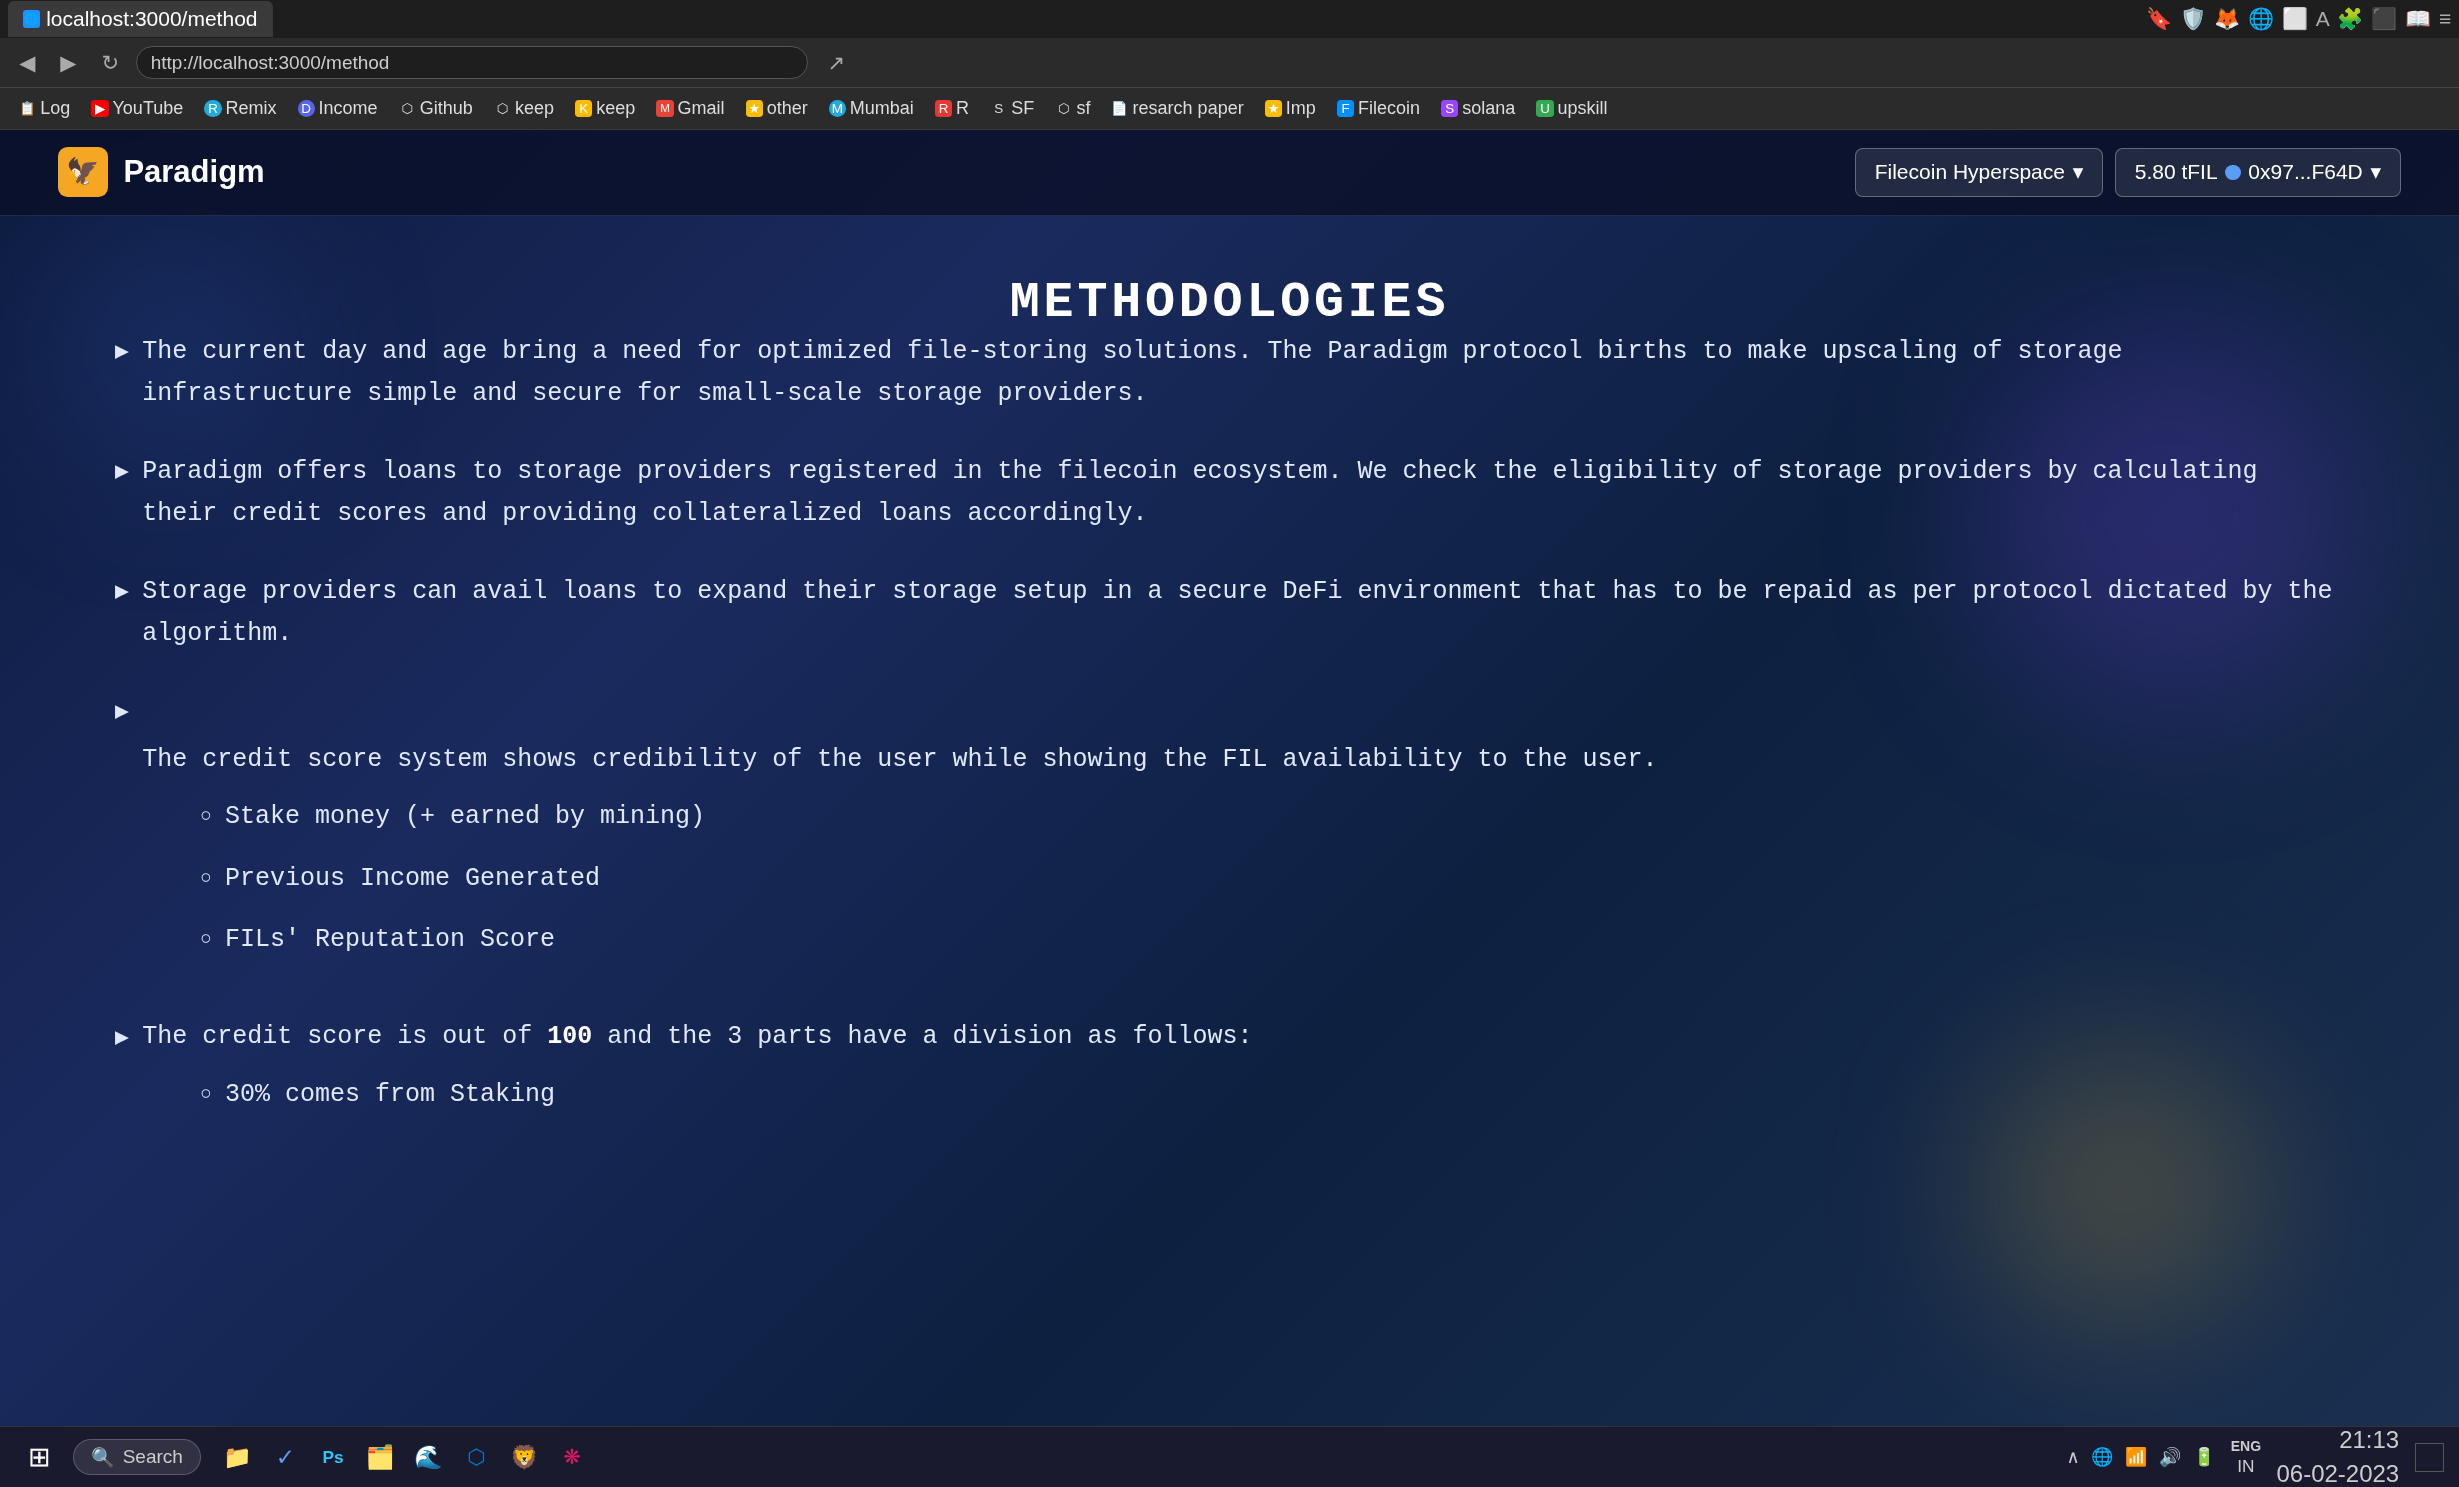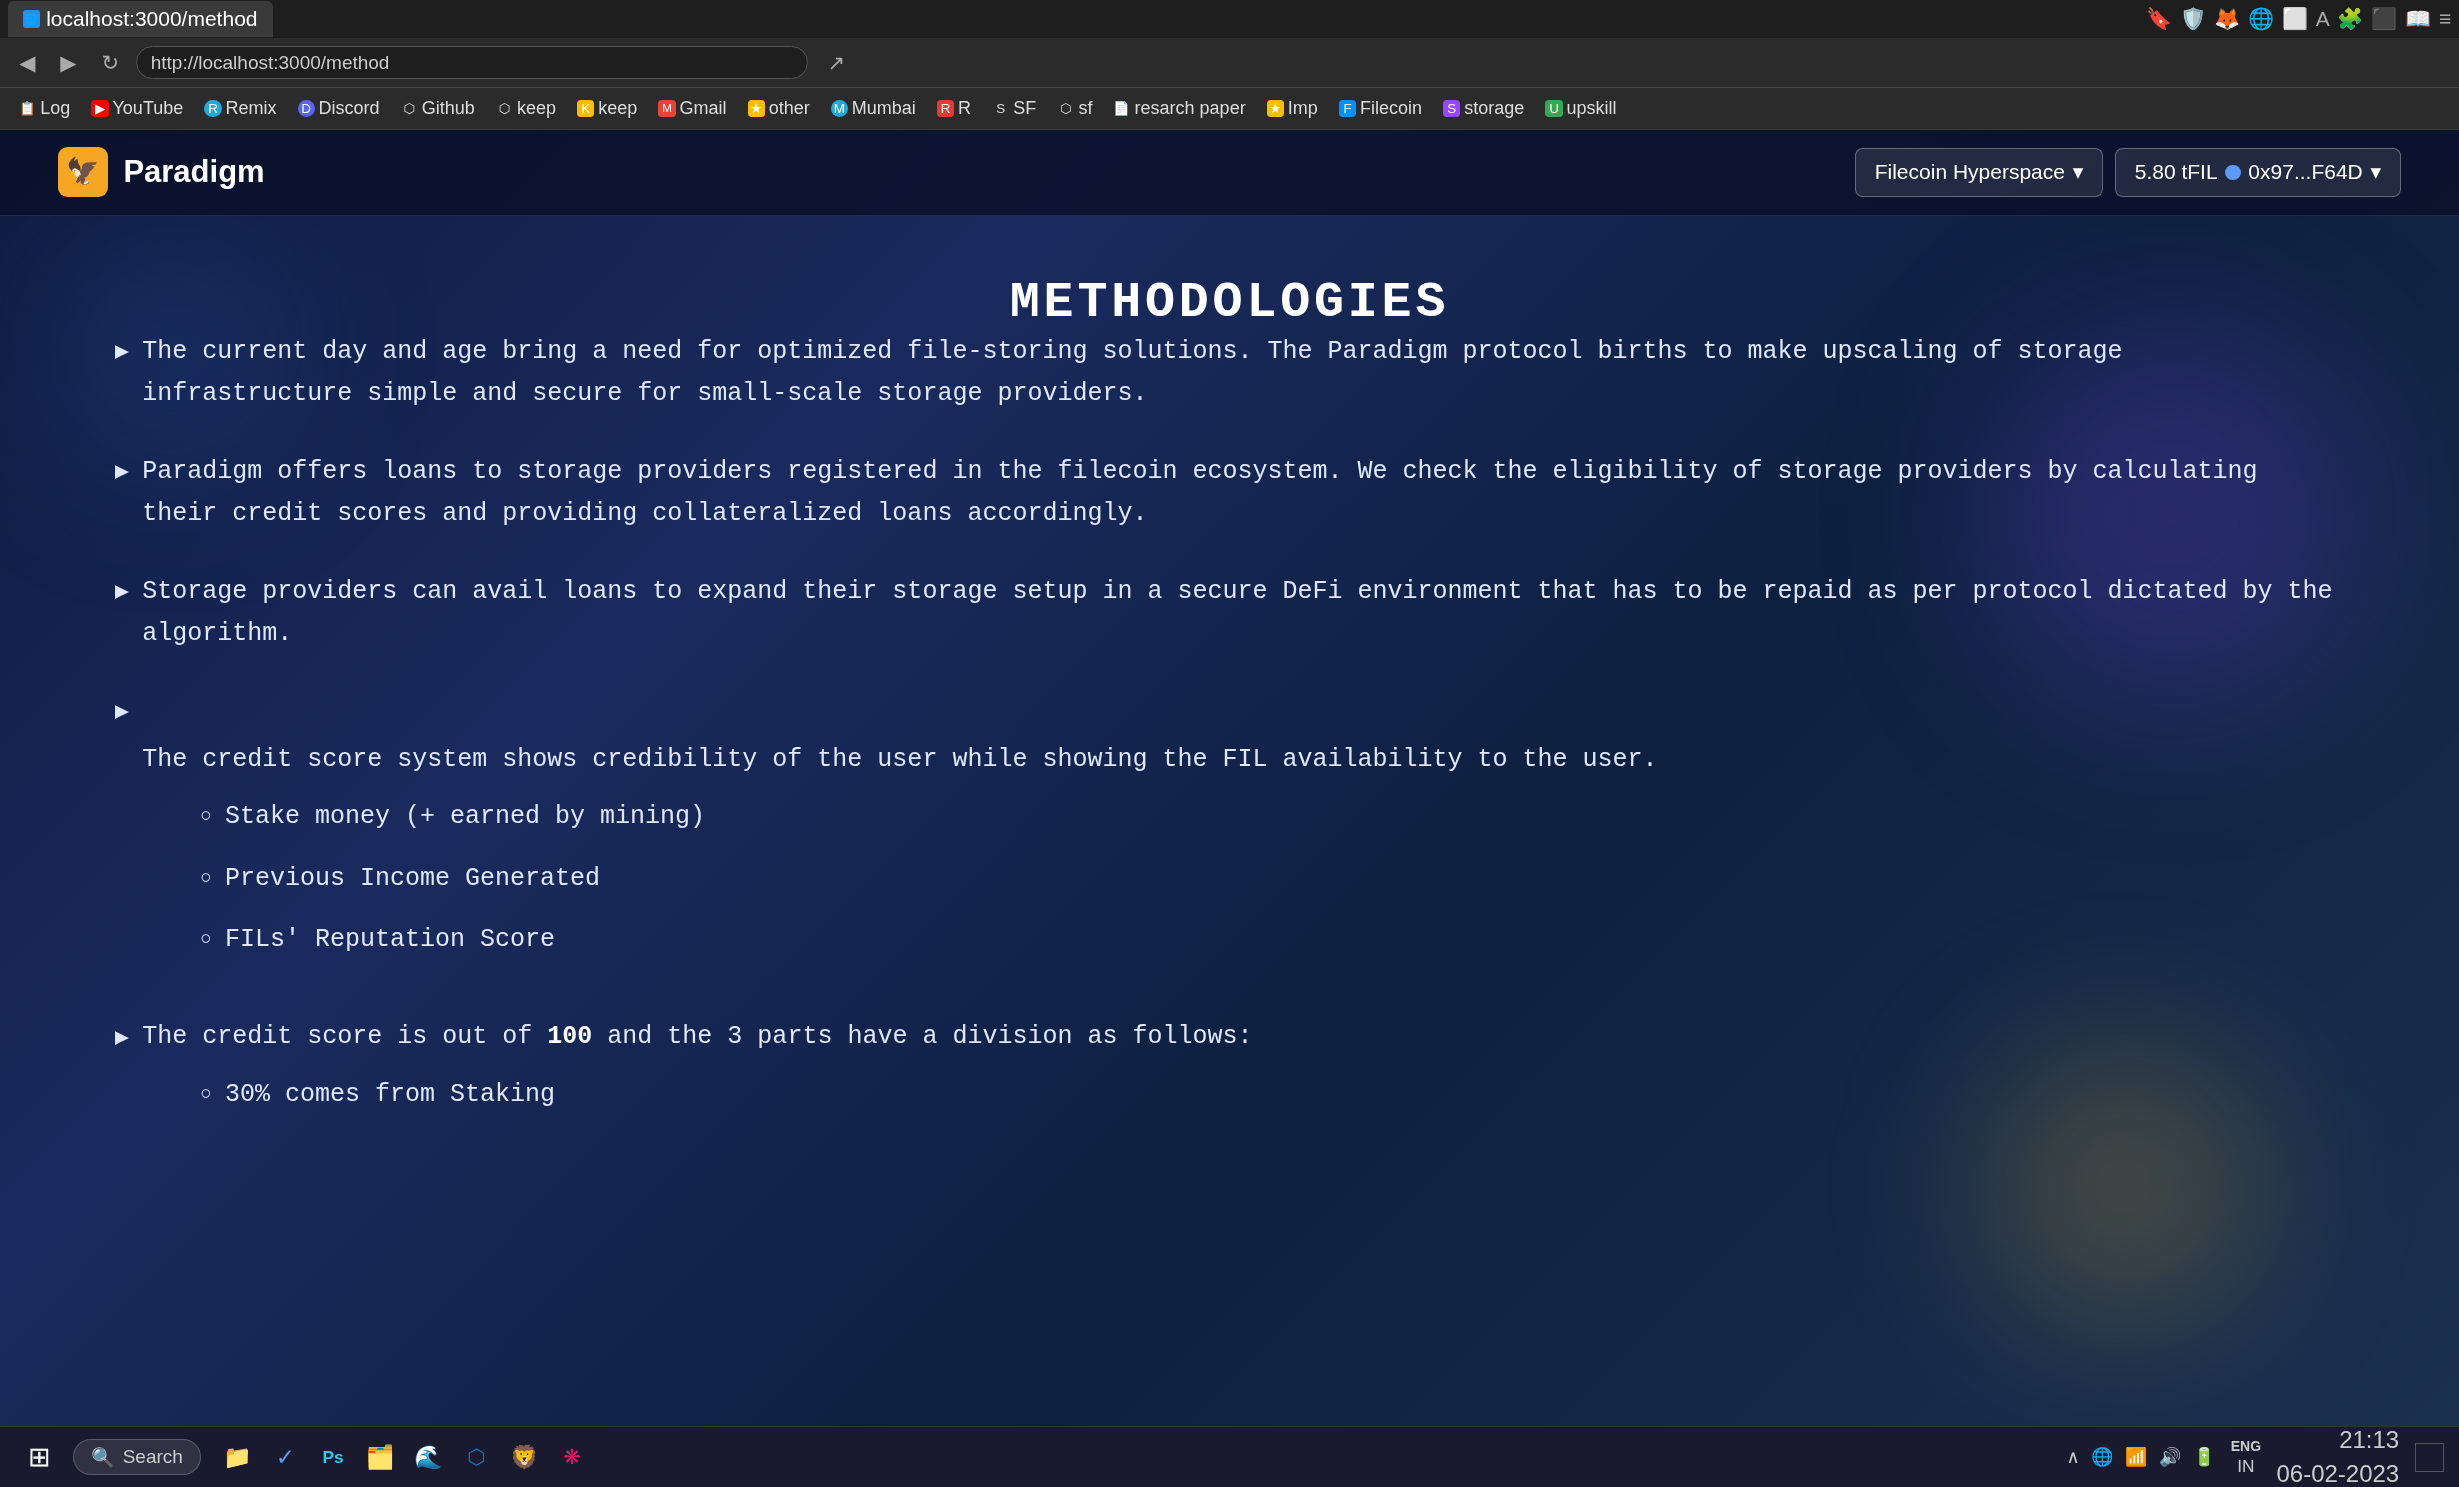"Discord" span { text: Discord -> Income }
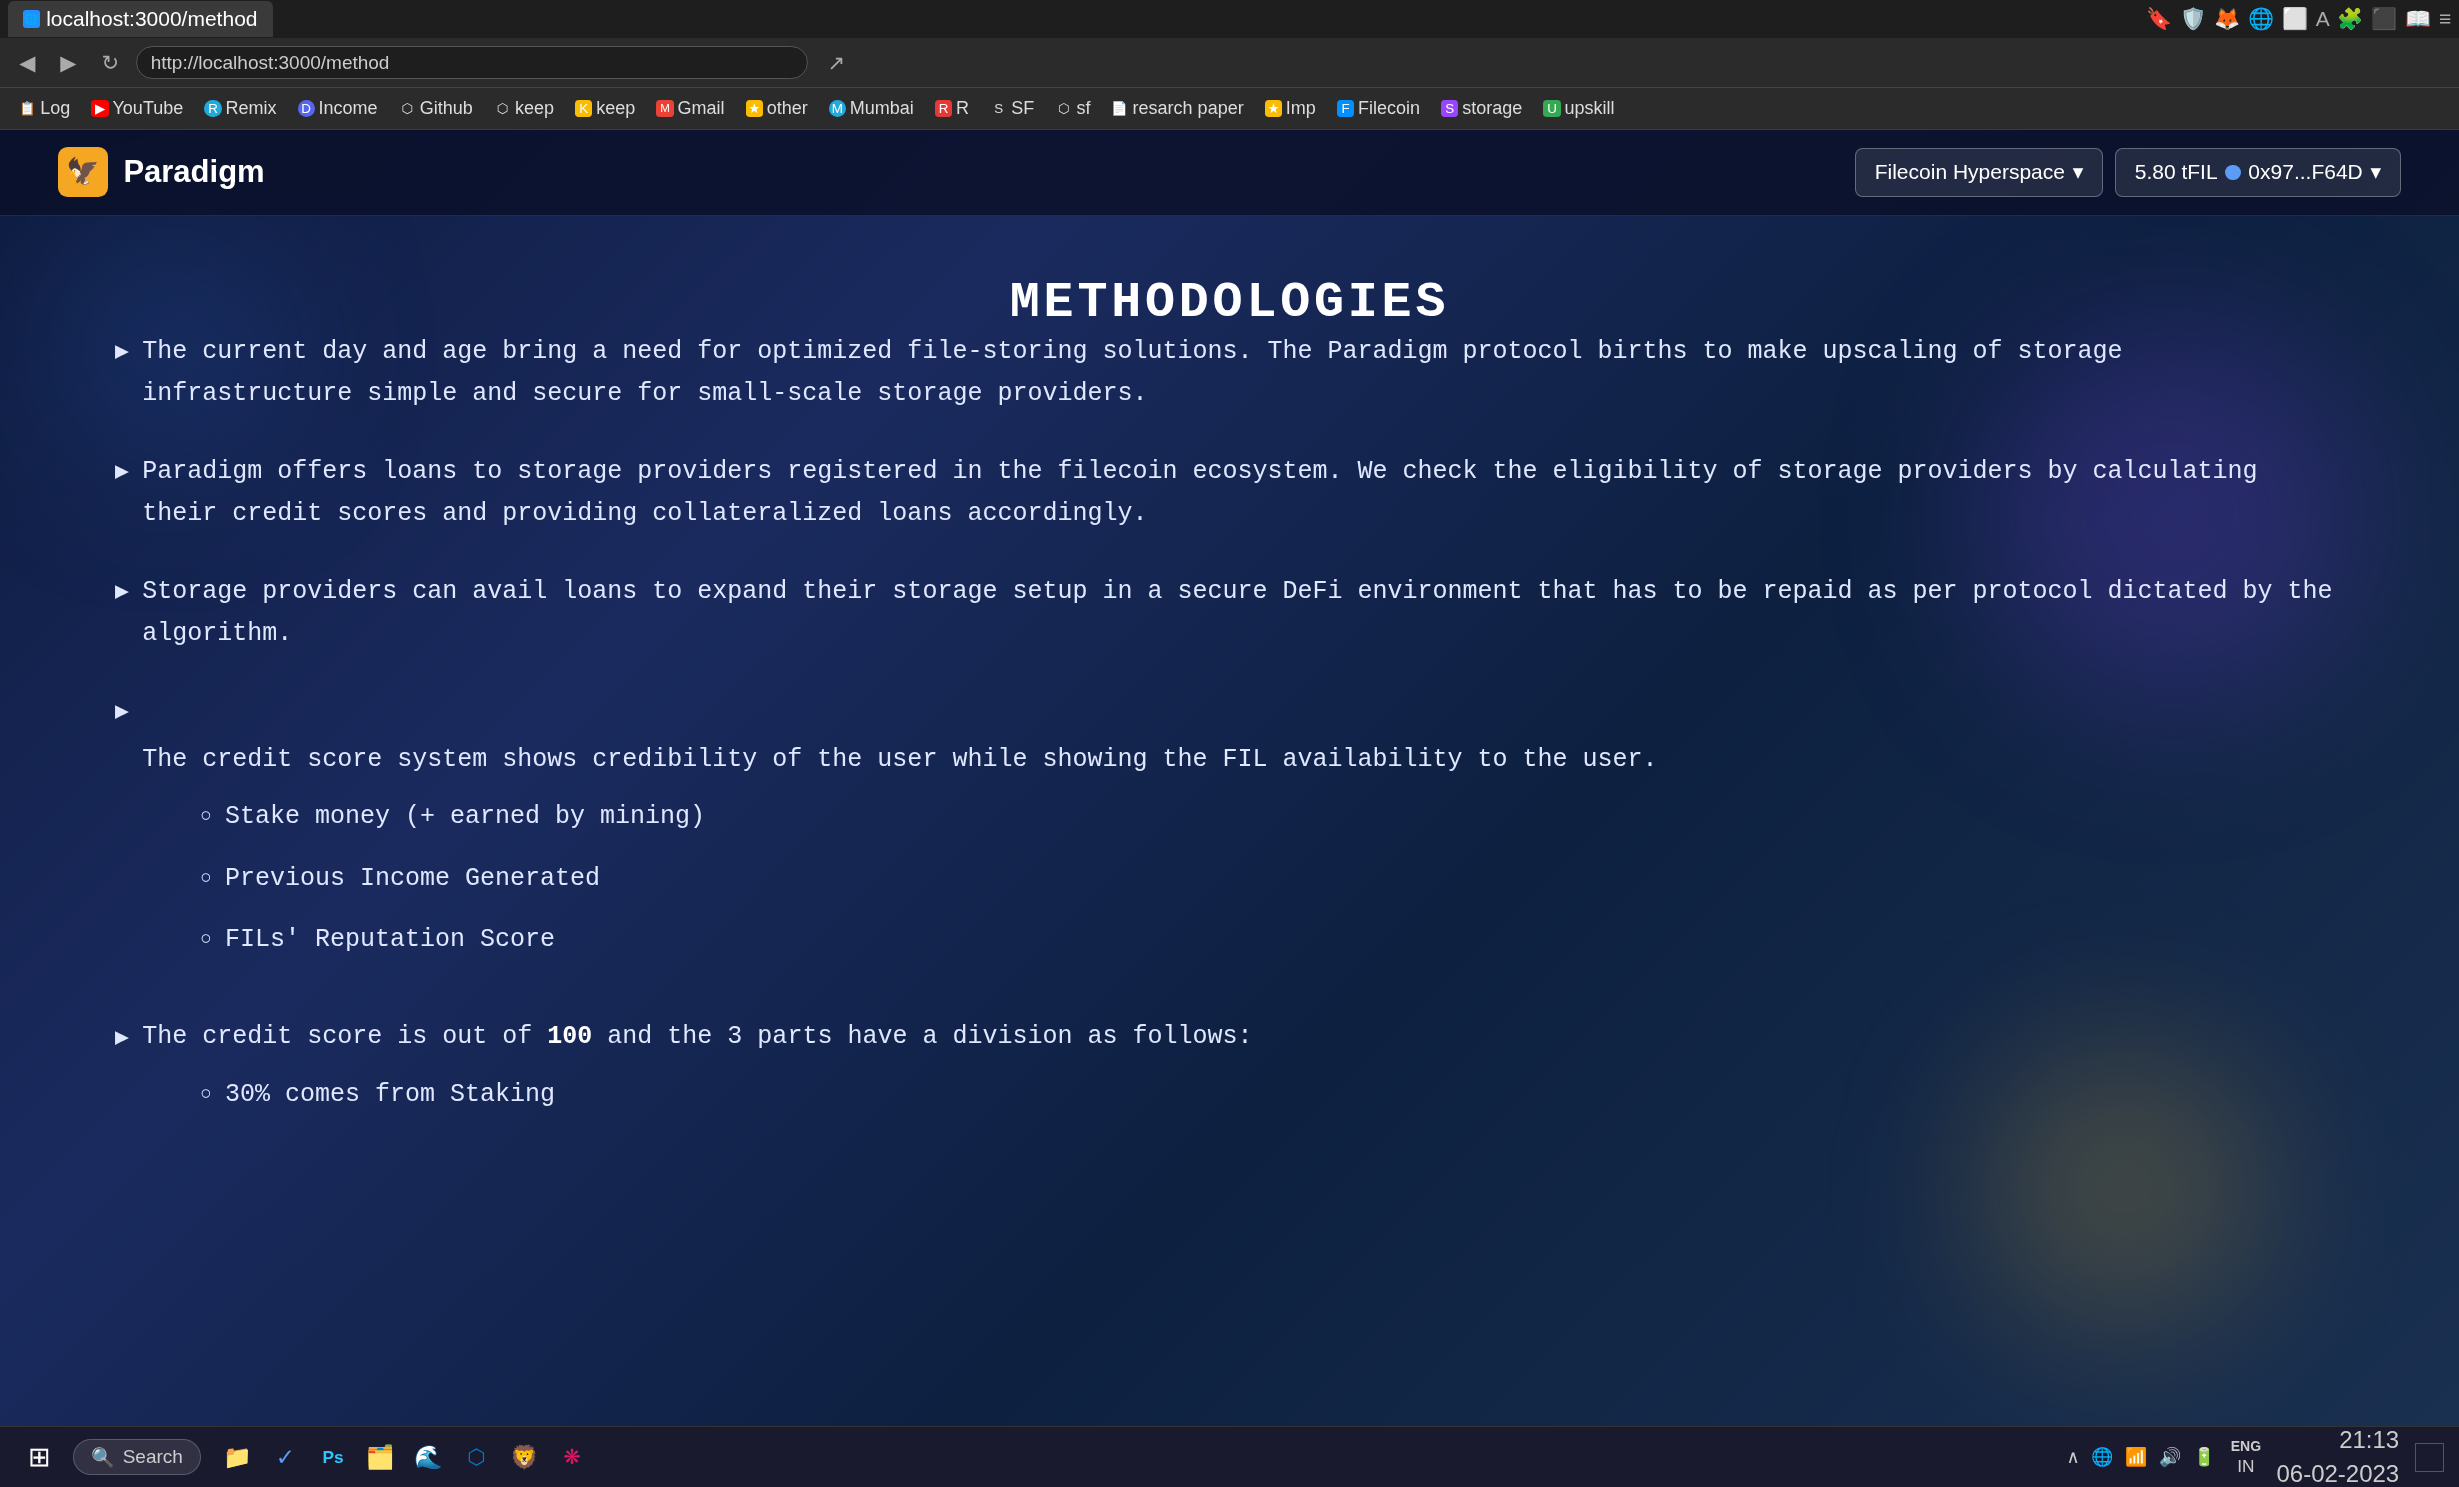"storage" span { text: storage -> solana }
